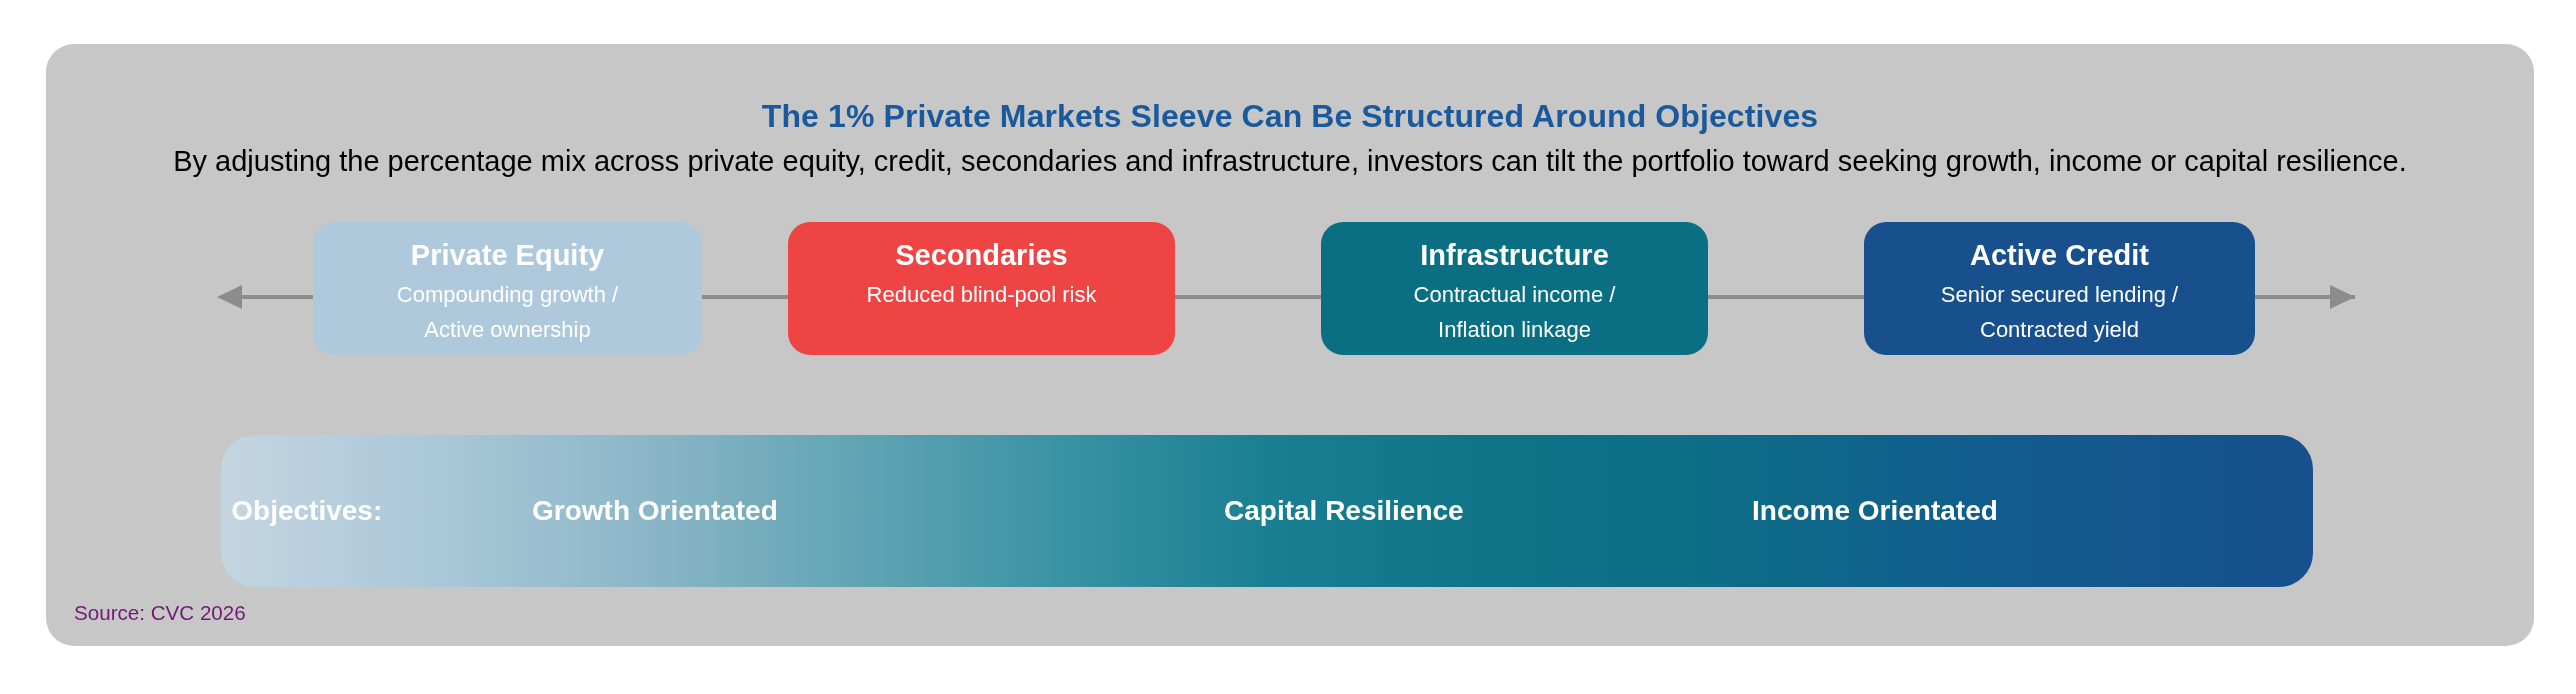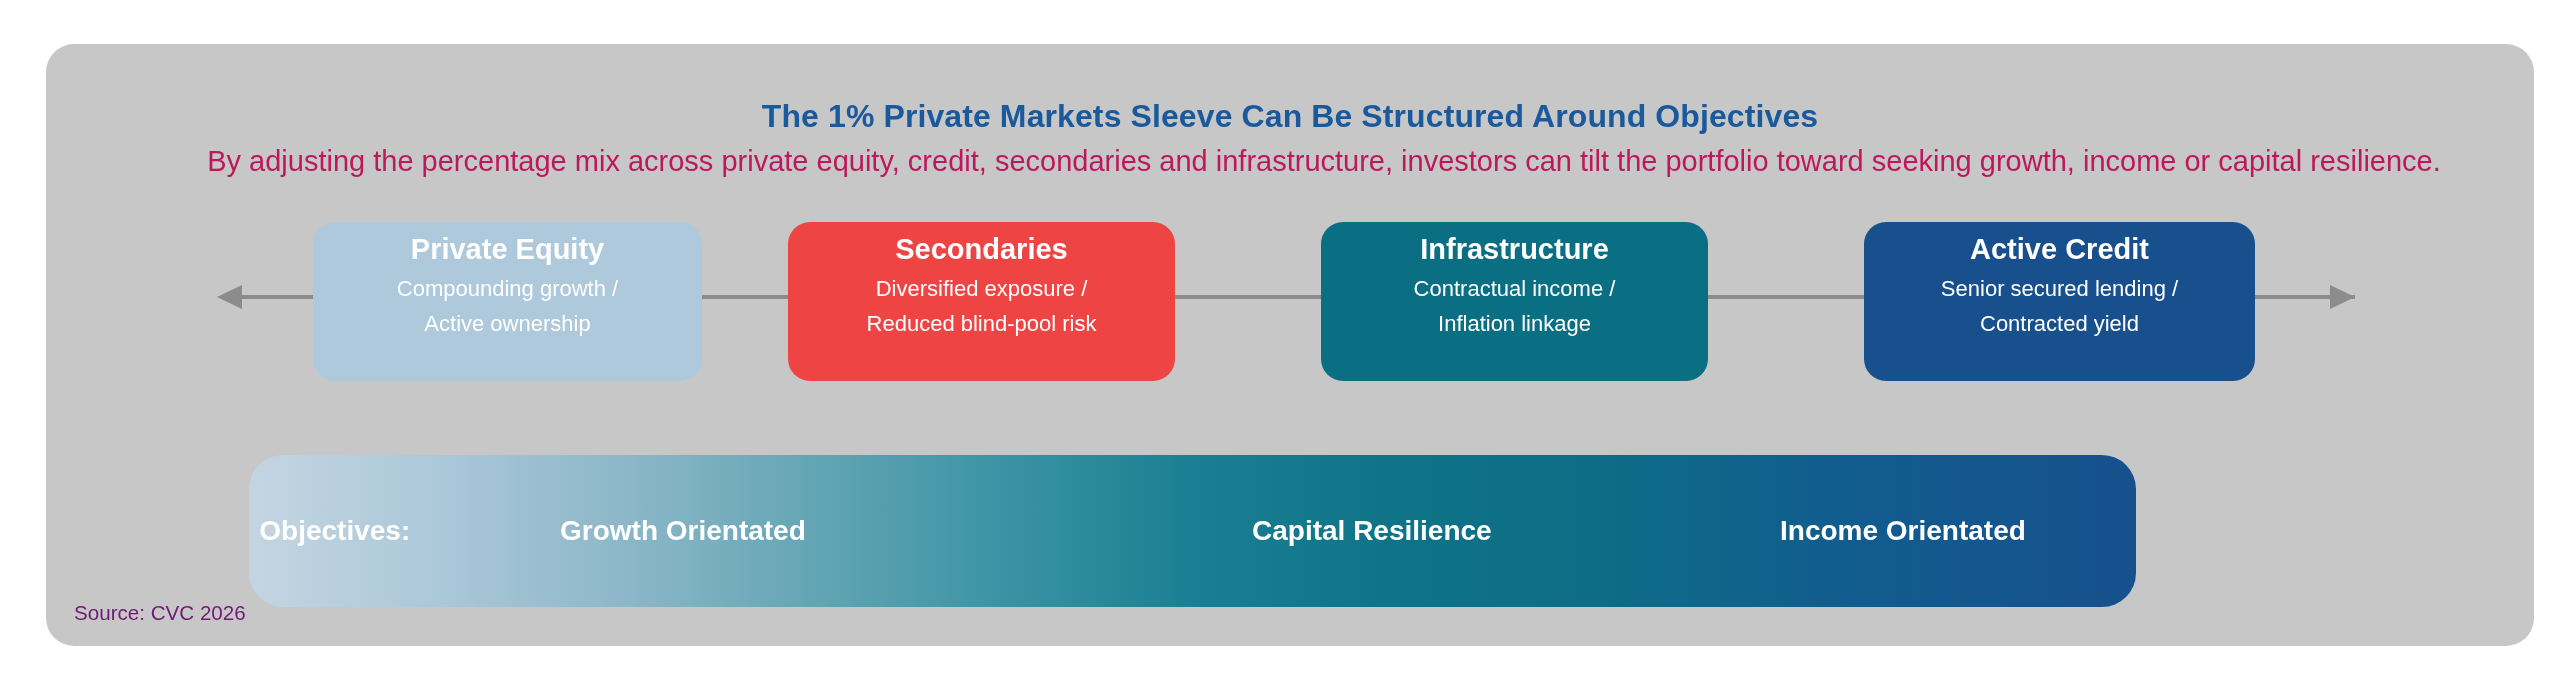"By adjusting the percentage mix" div.subtitle { color: #be185d -> #000000; margin-left: 34px -> none }
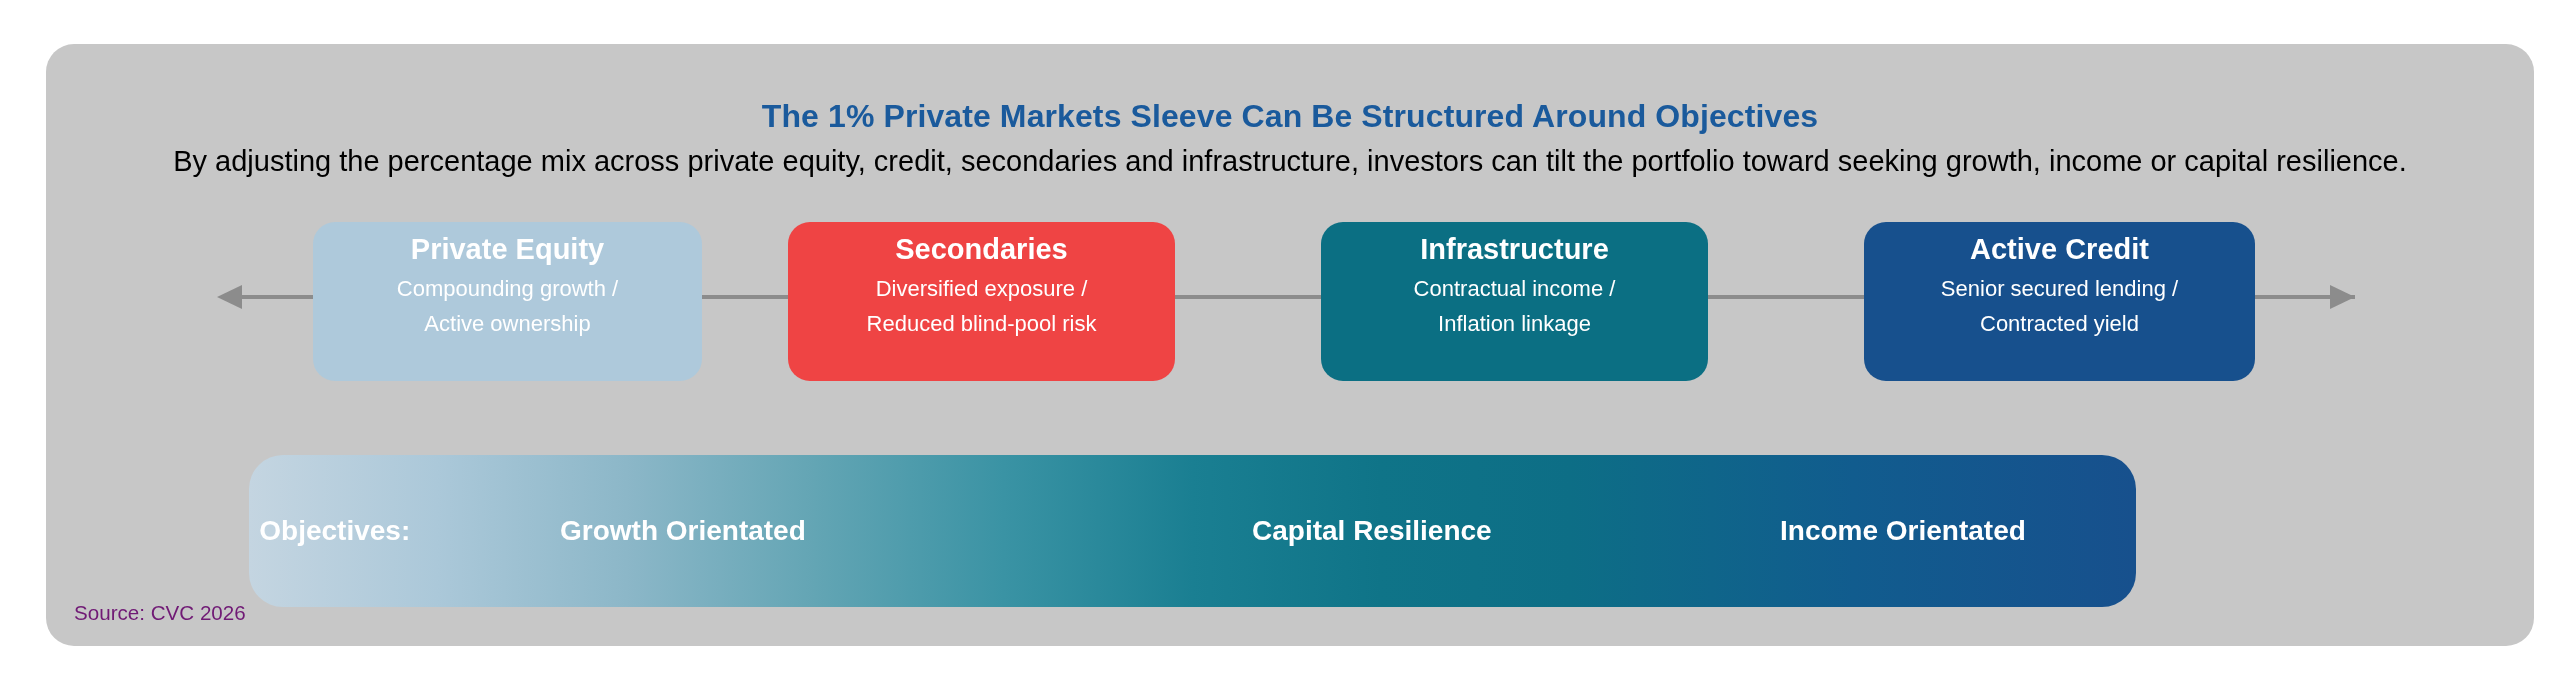"Private Equity" .pillar { height: 159px -> 133px; padding-top: 10px -> 16px }
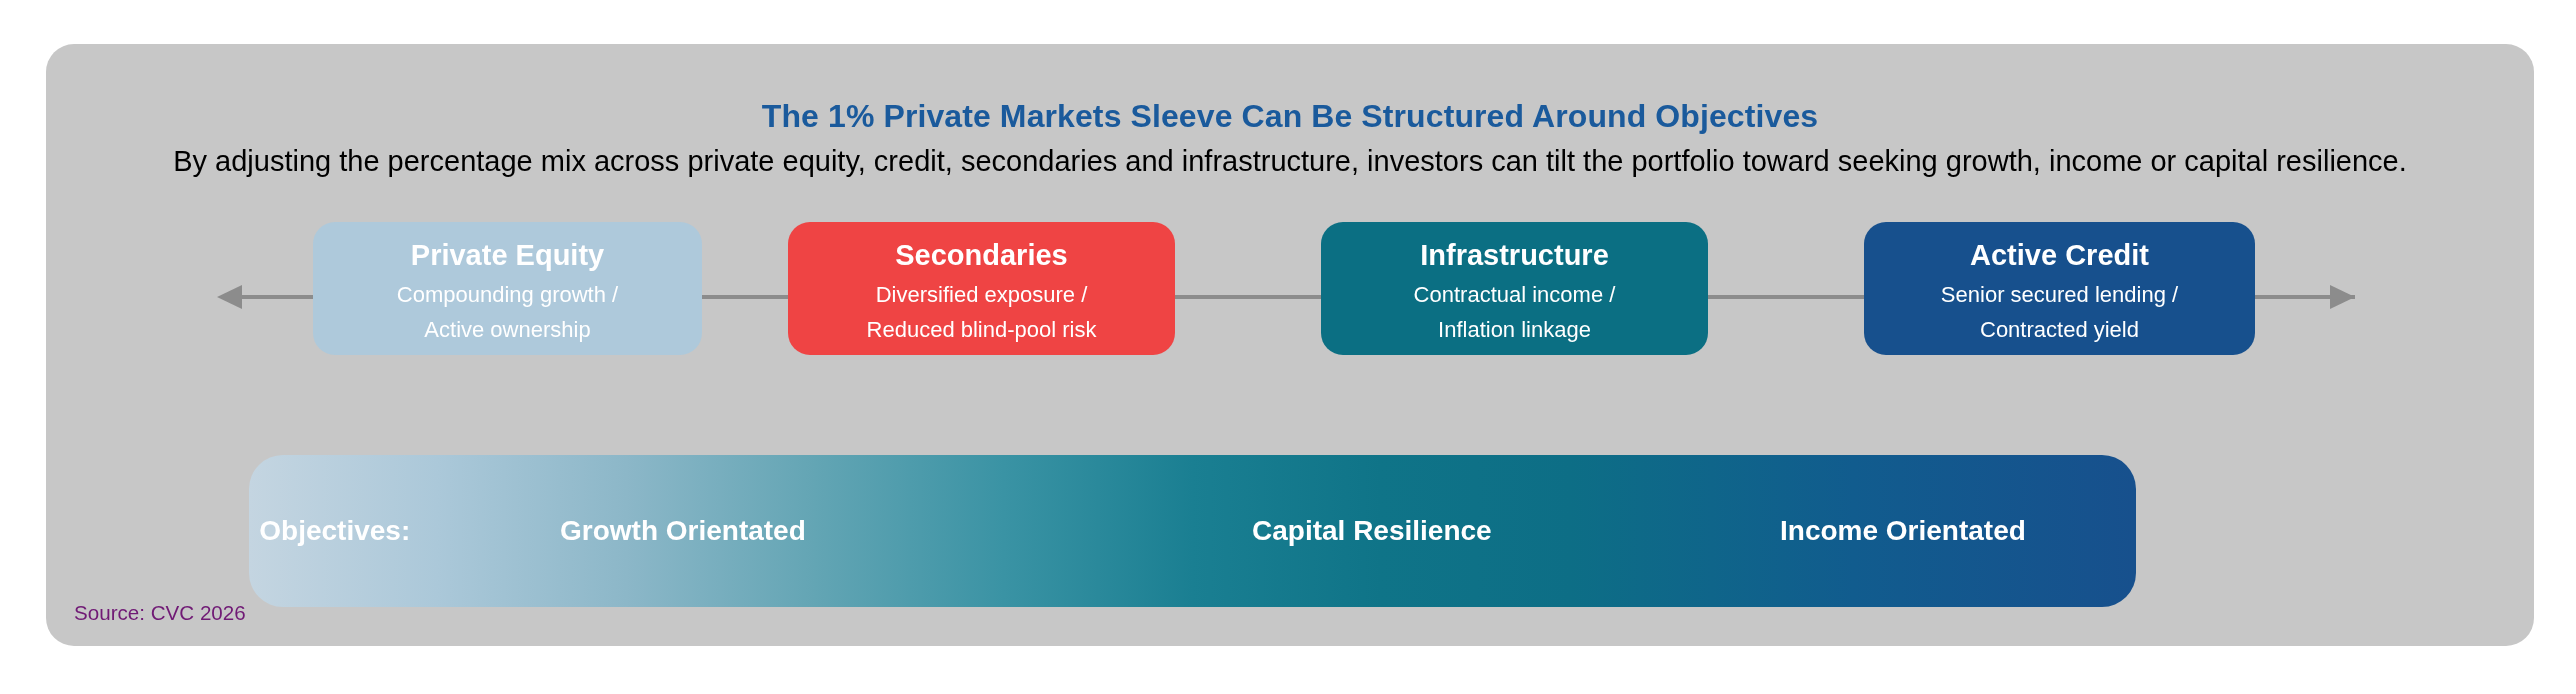"Diversified exposure /" div.pillar-line { html: <div>Diversified exposure /</div> -> none }
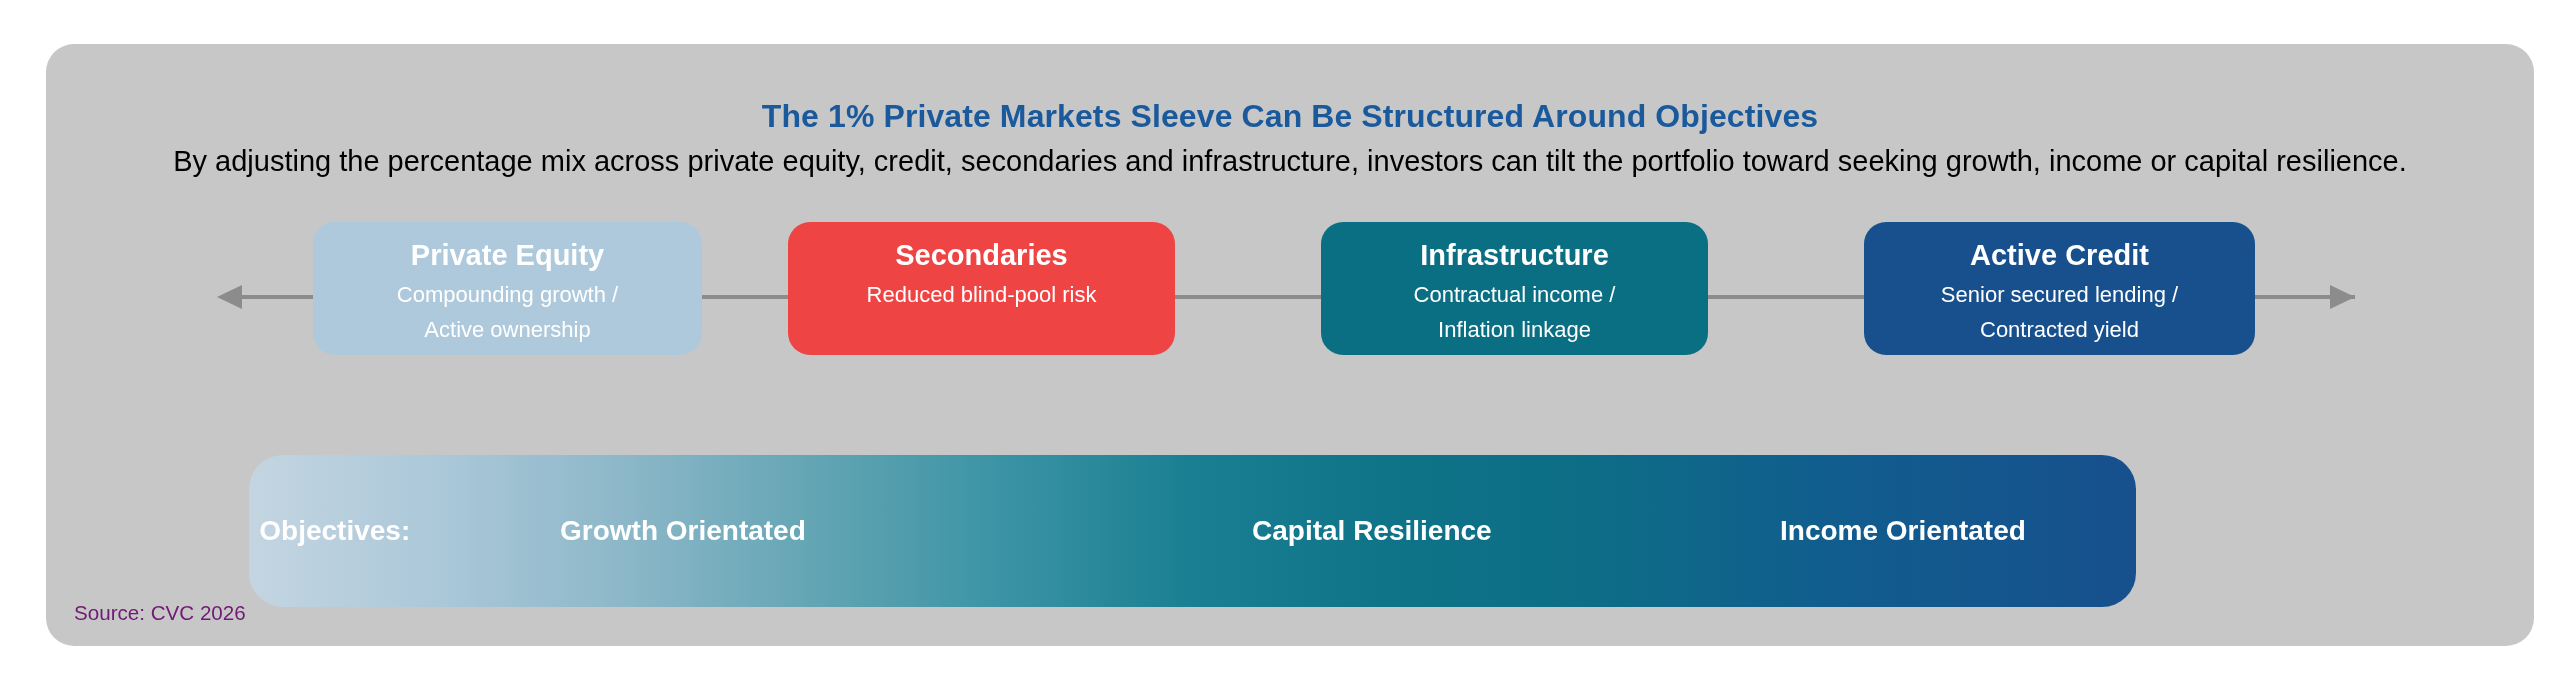"Objectives:" .objectives-bar { margin-left: 28px -> none; top: 411px -> 391px; width: 1887px -> 2092px }
